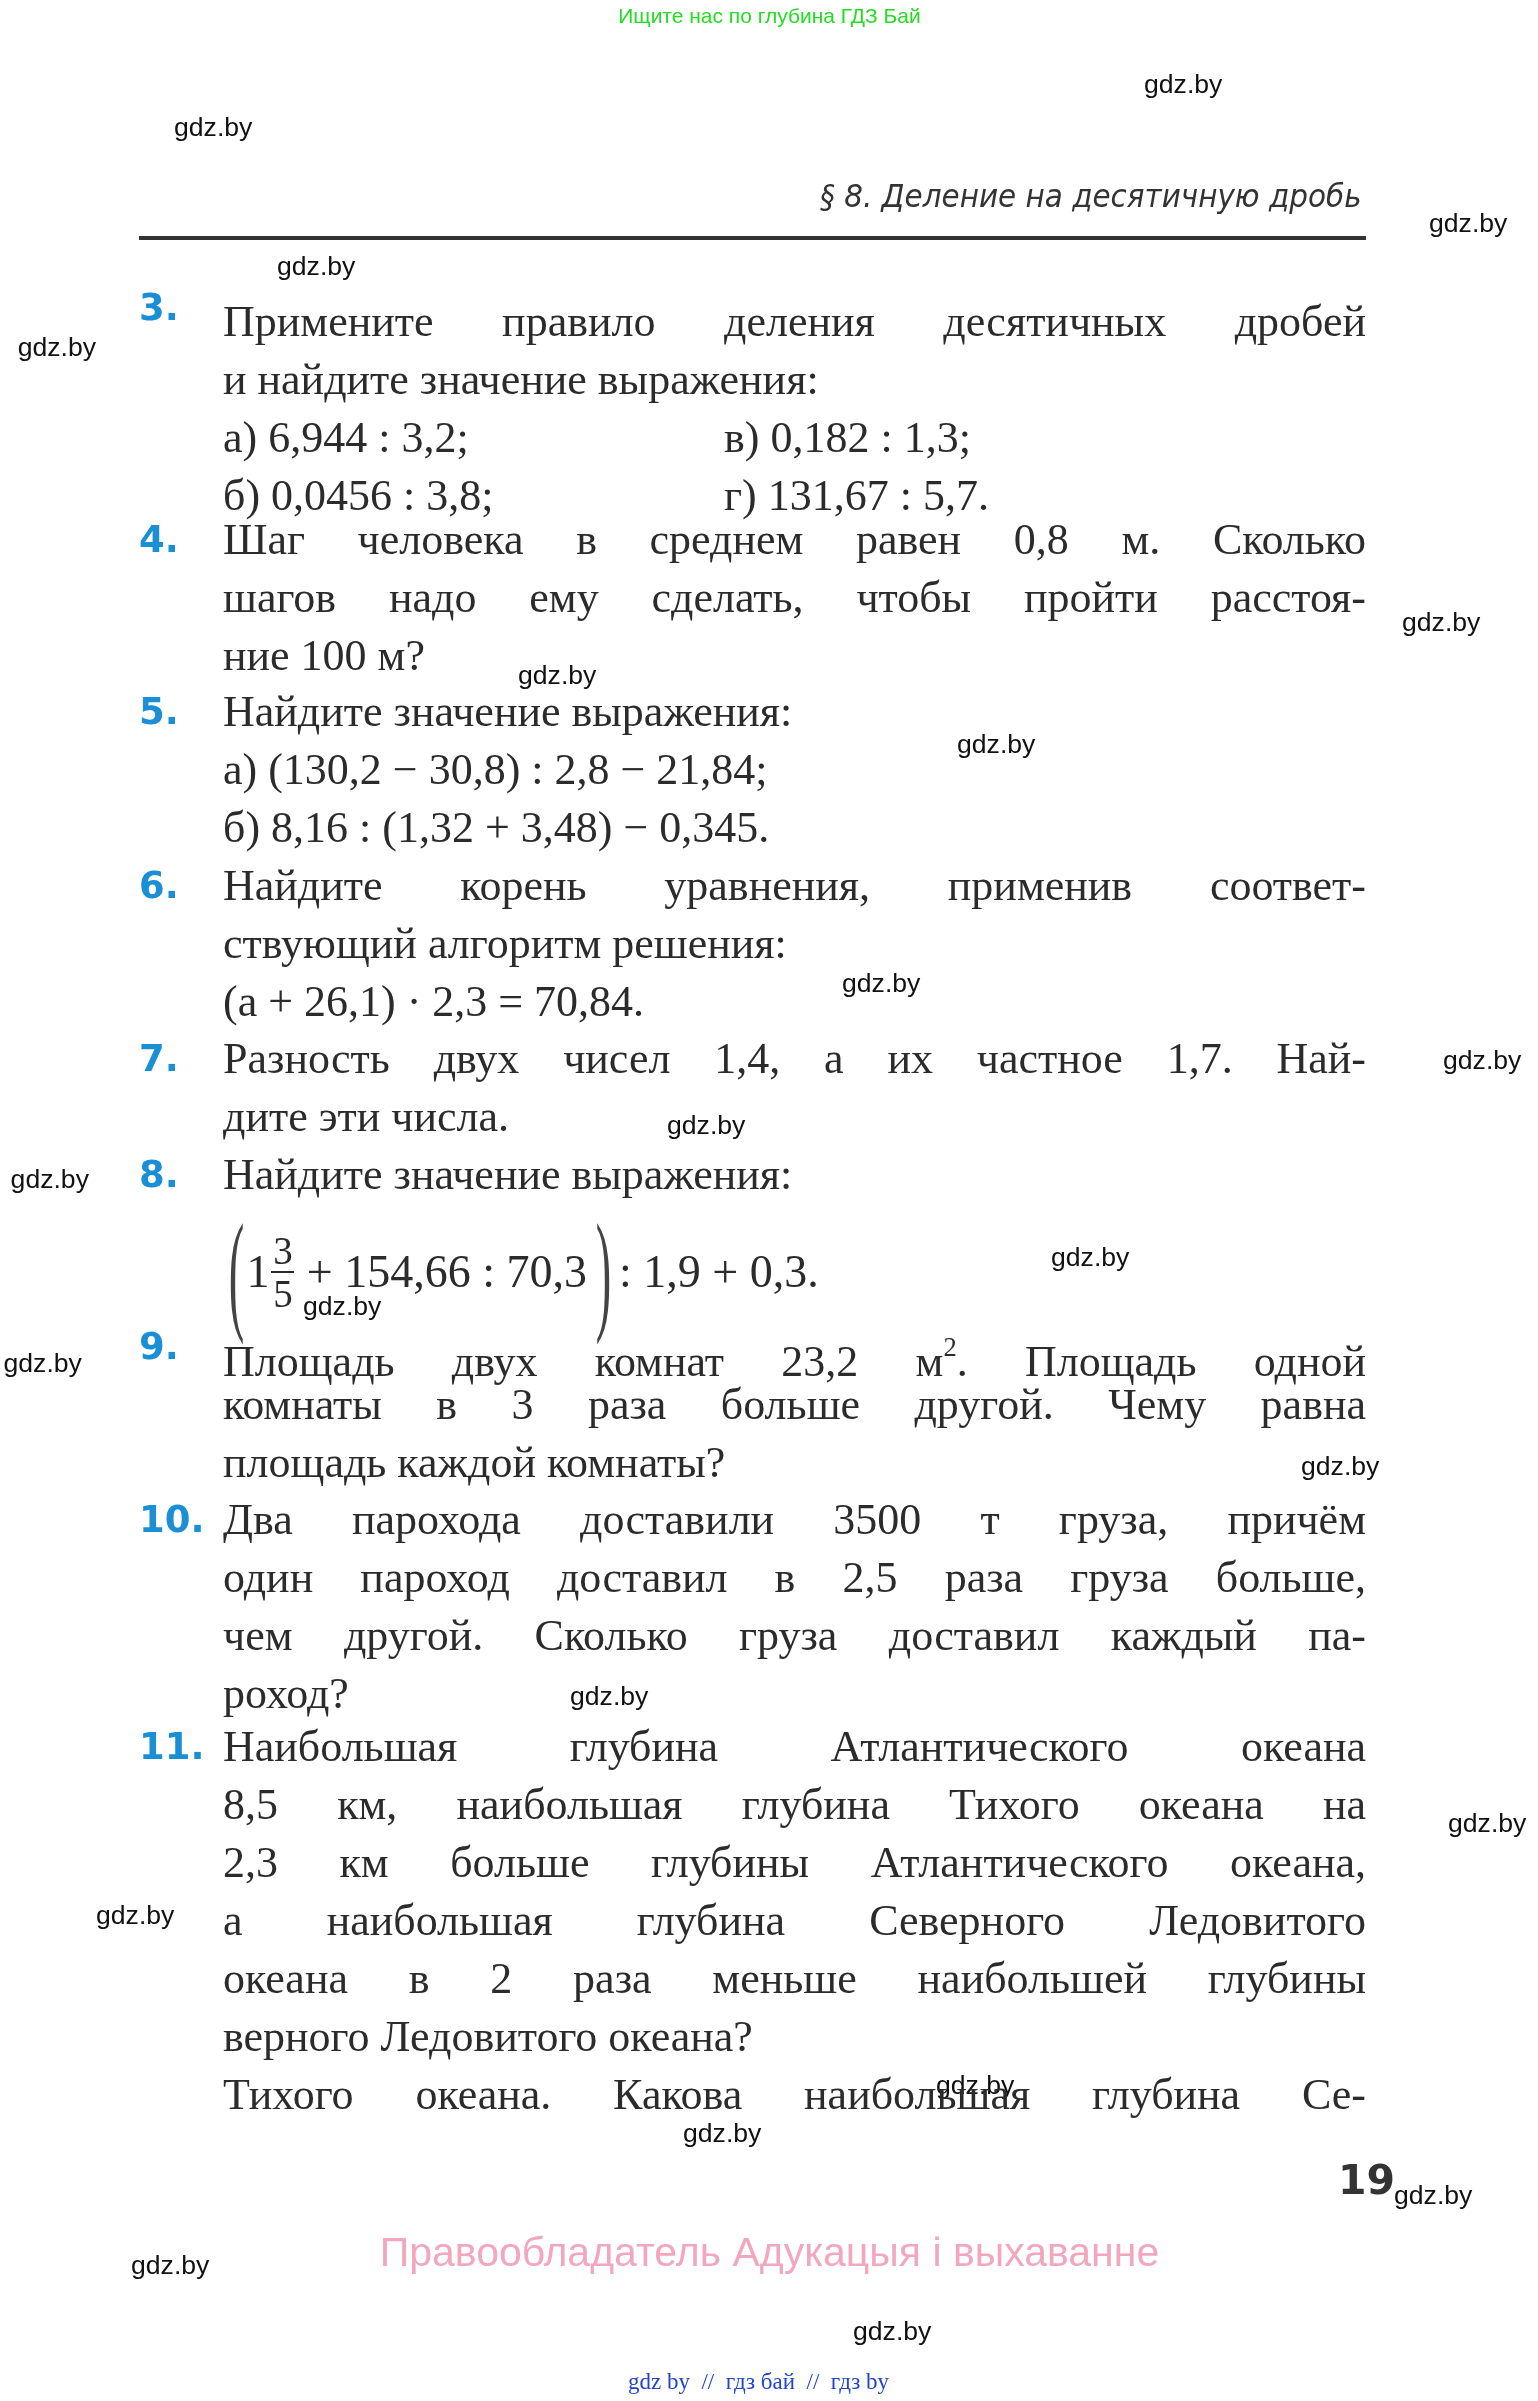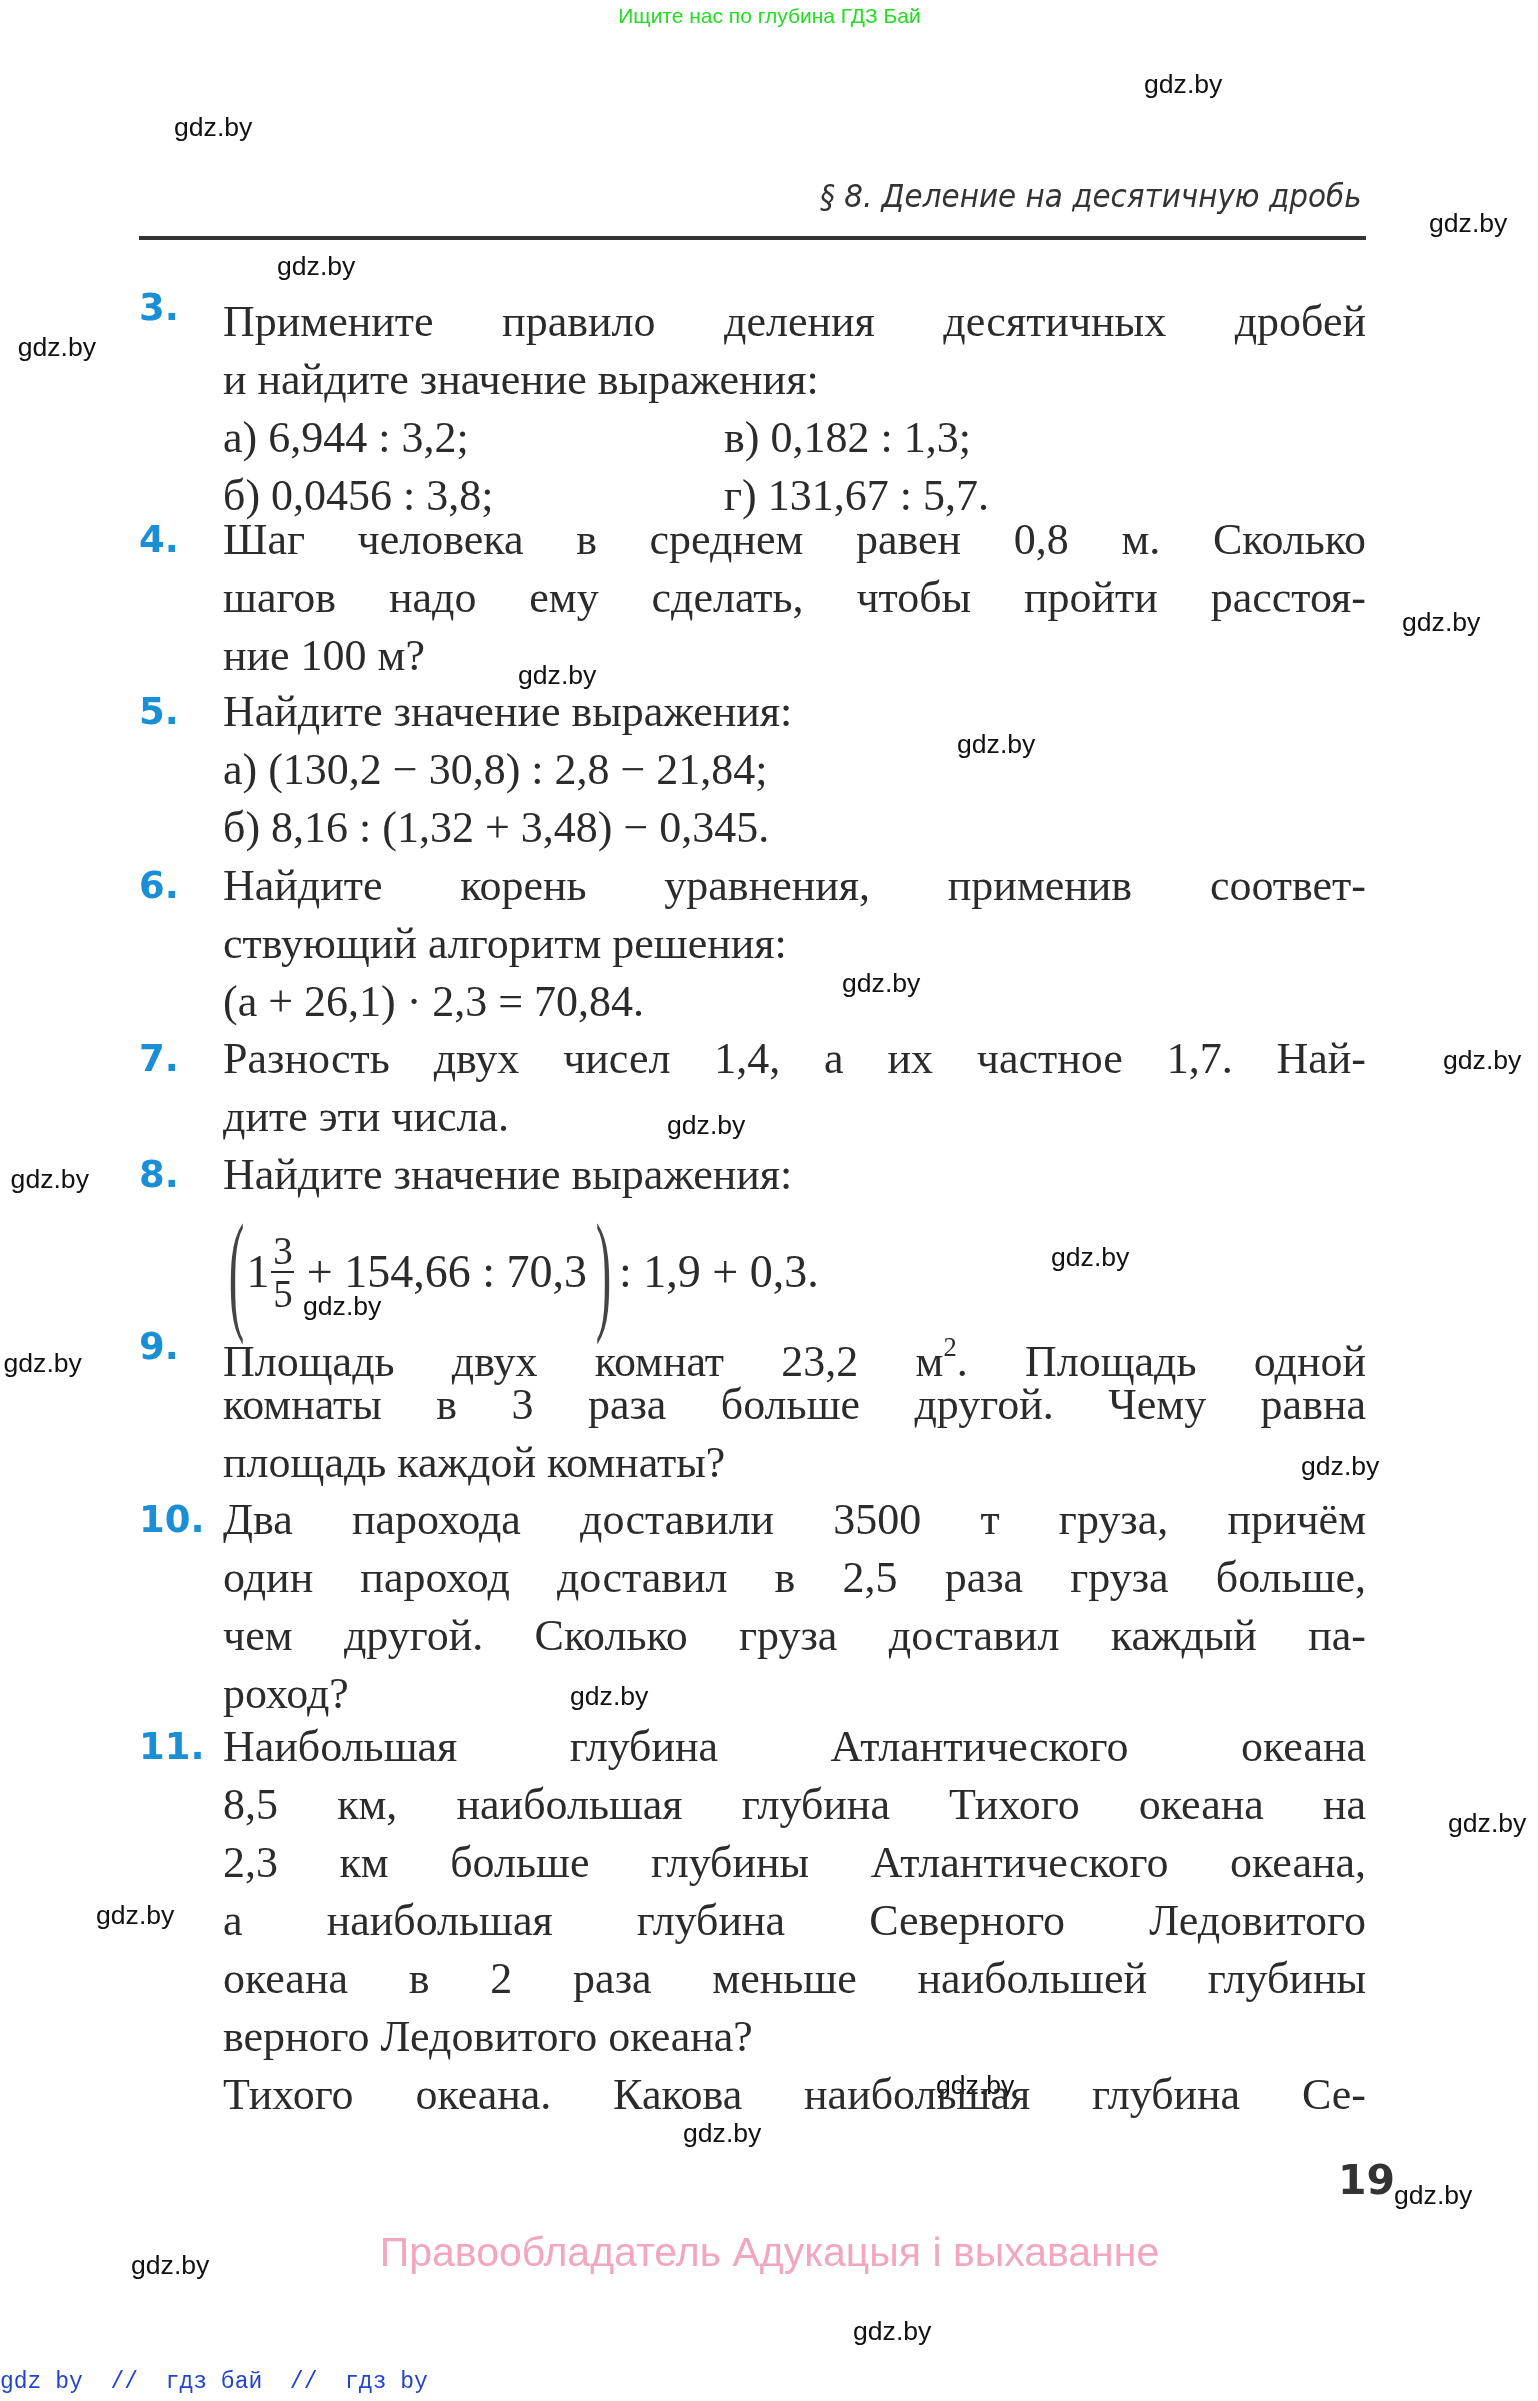"gdz by // гдз бай" .bottom-links { font-family: Liberation Mono, monospace -> Liberation Serif, serif; text-align: left -> center }
